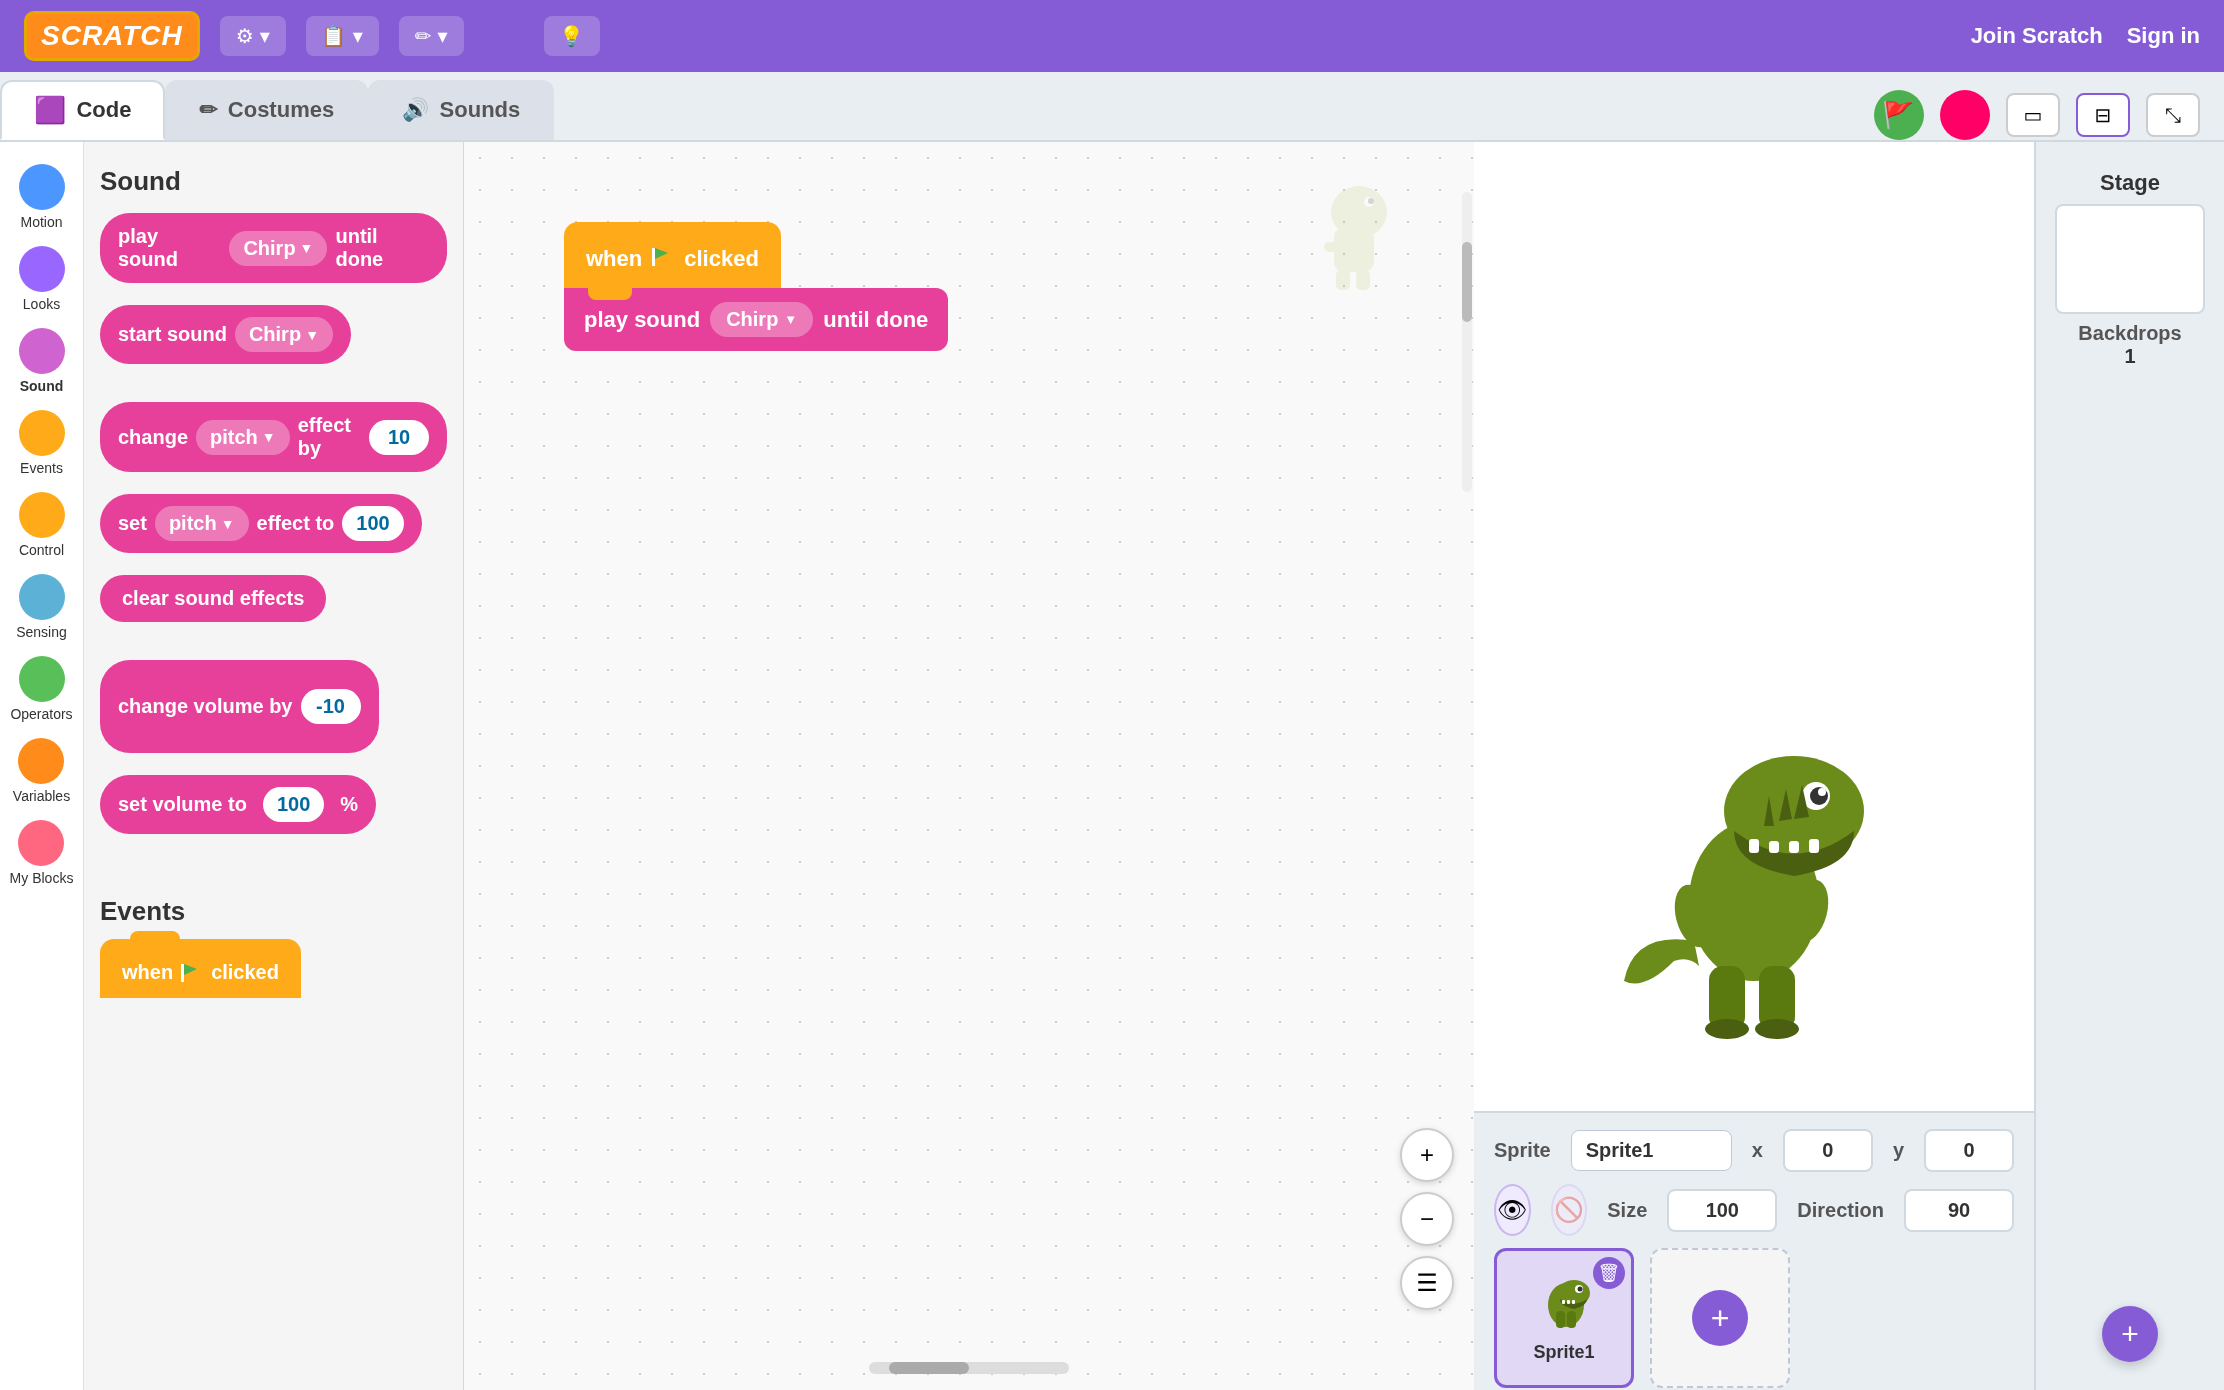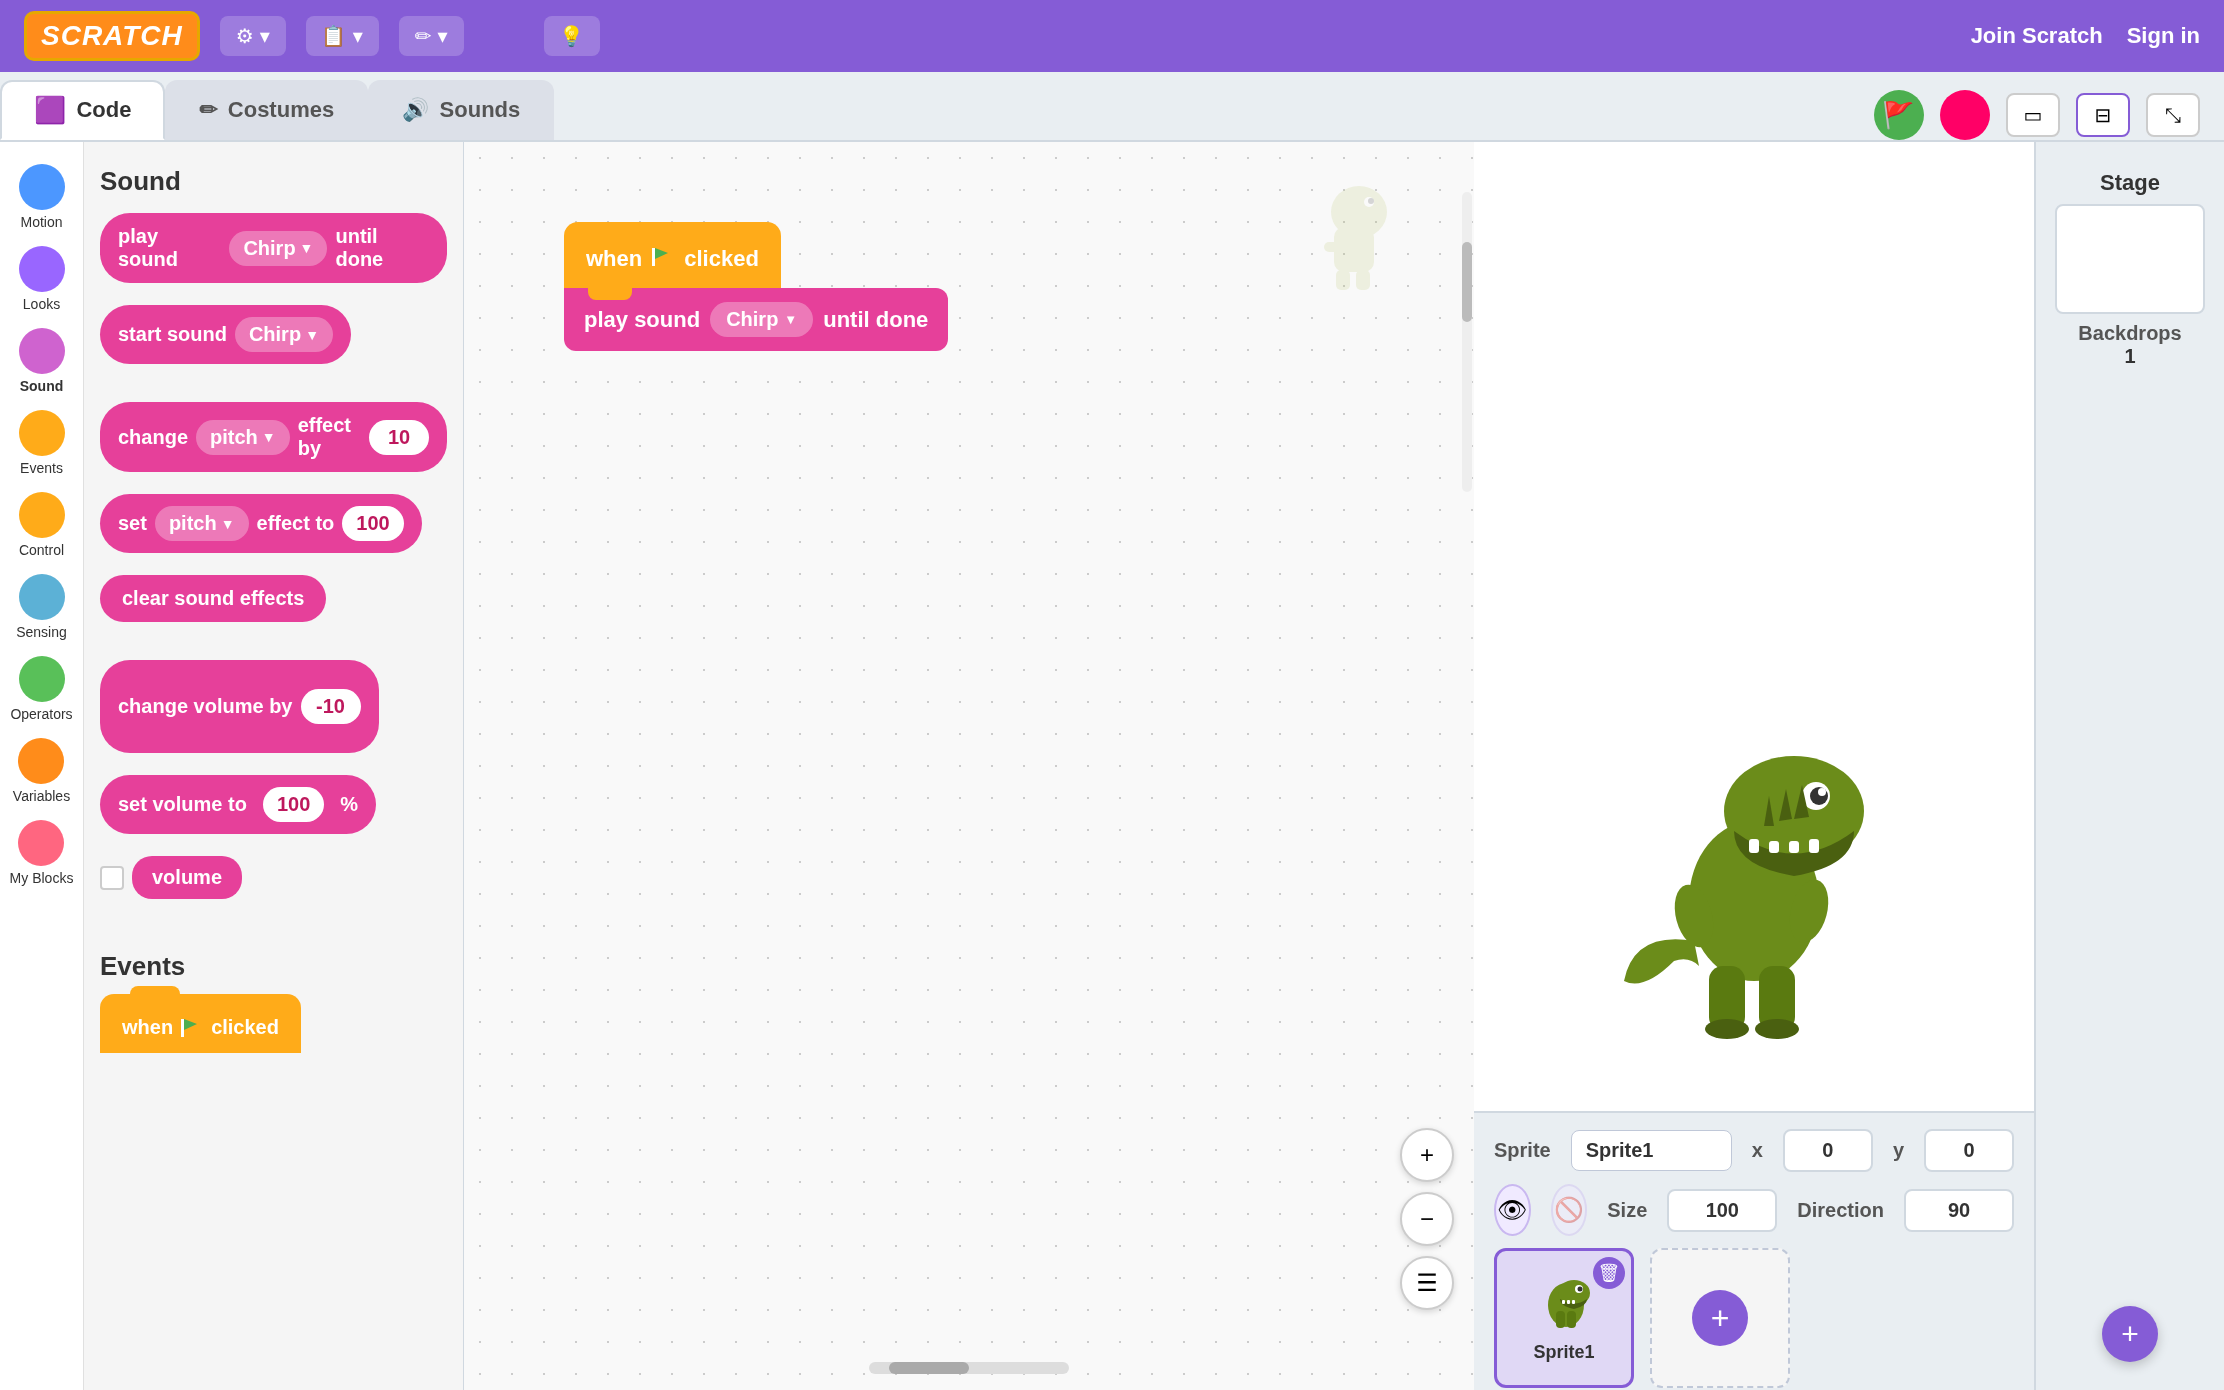"10" .block-input { color: #be185d -> #0369a1 }
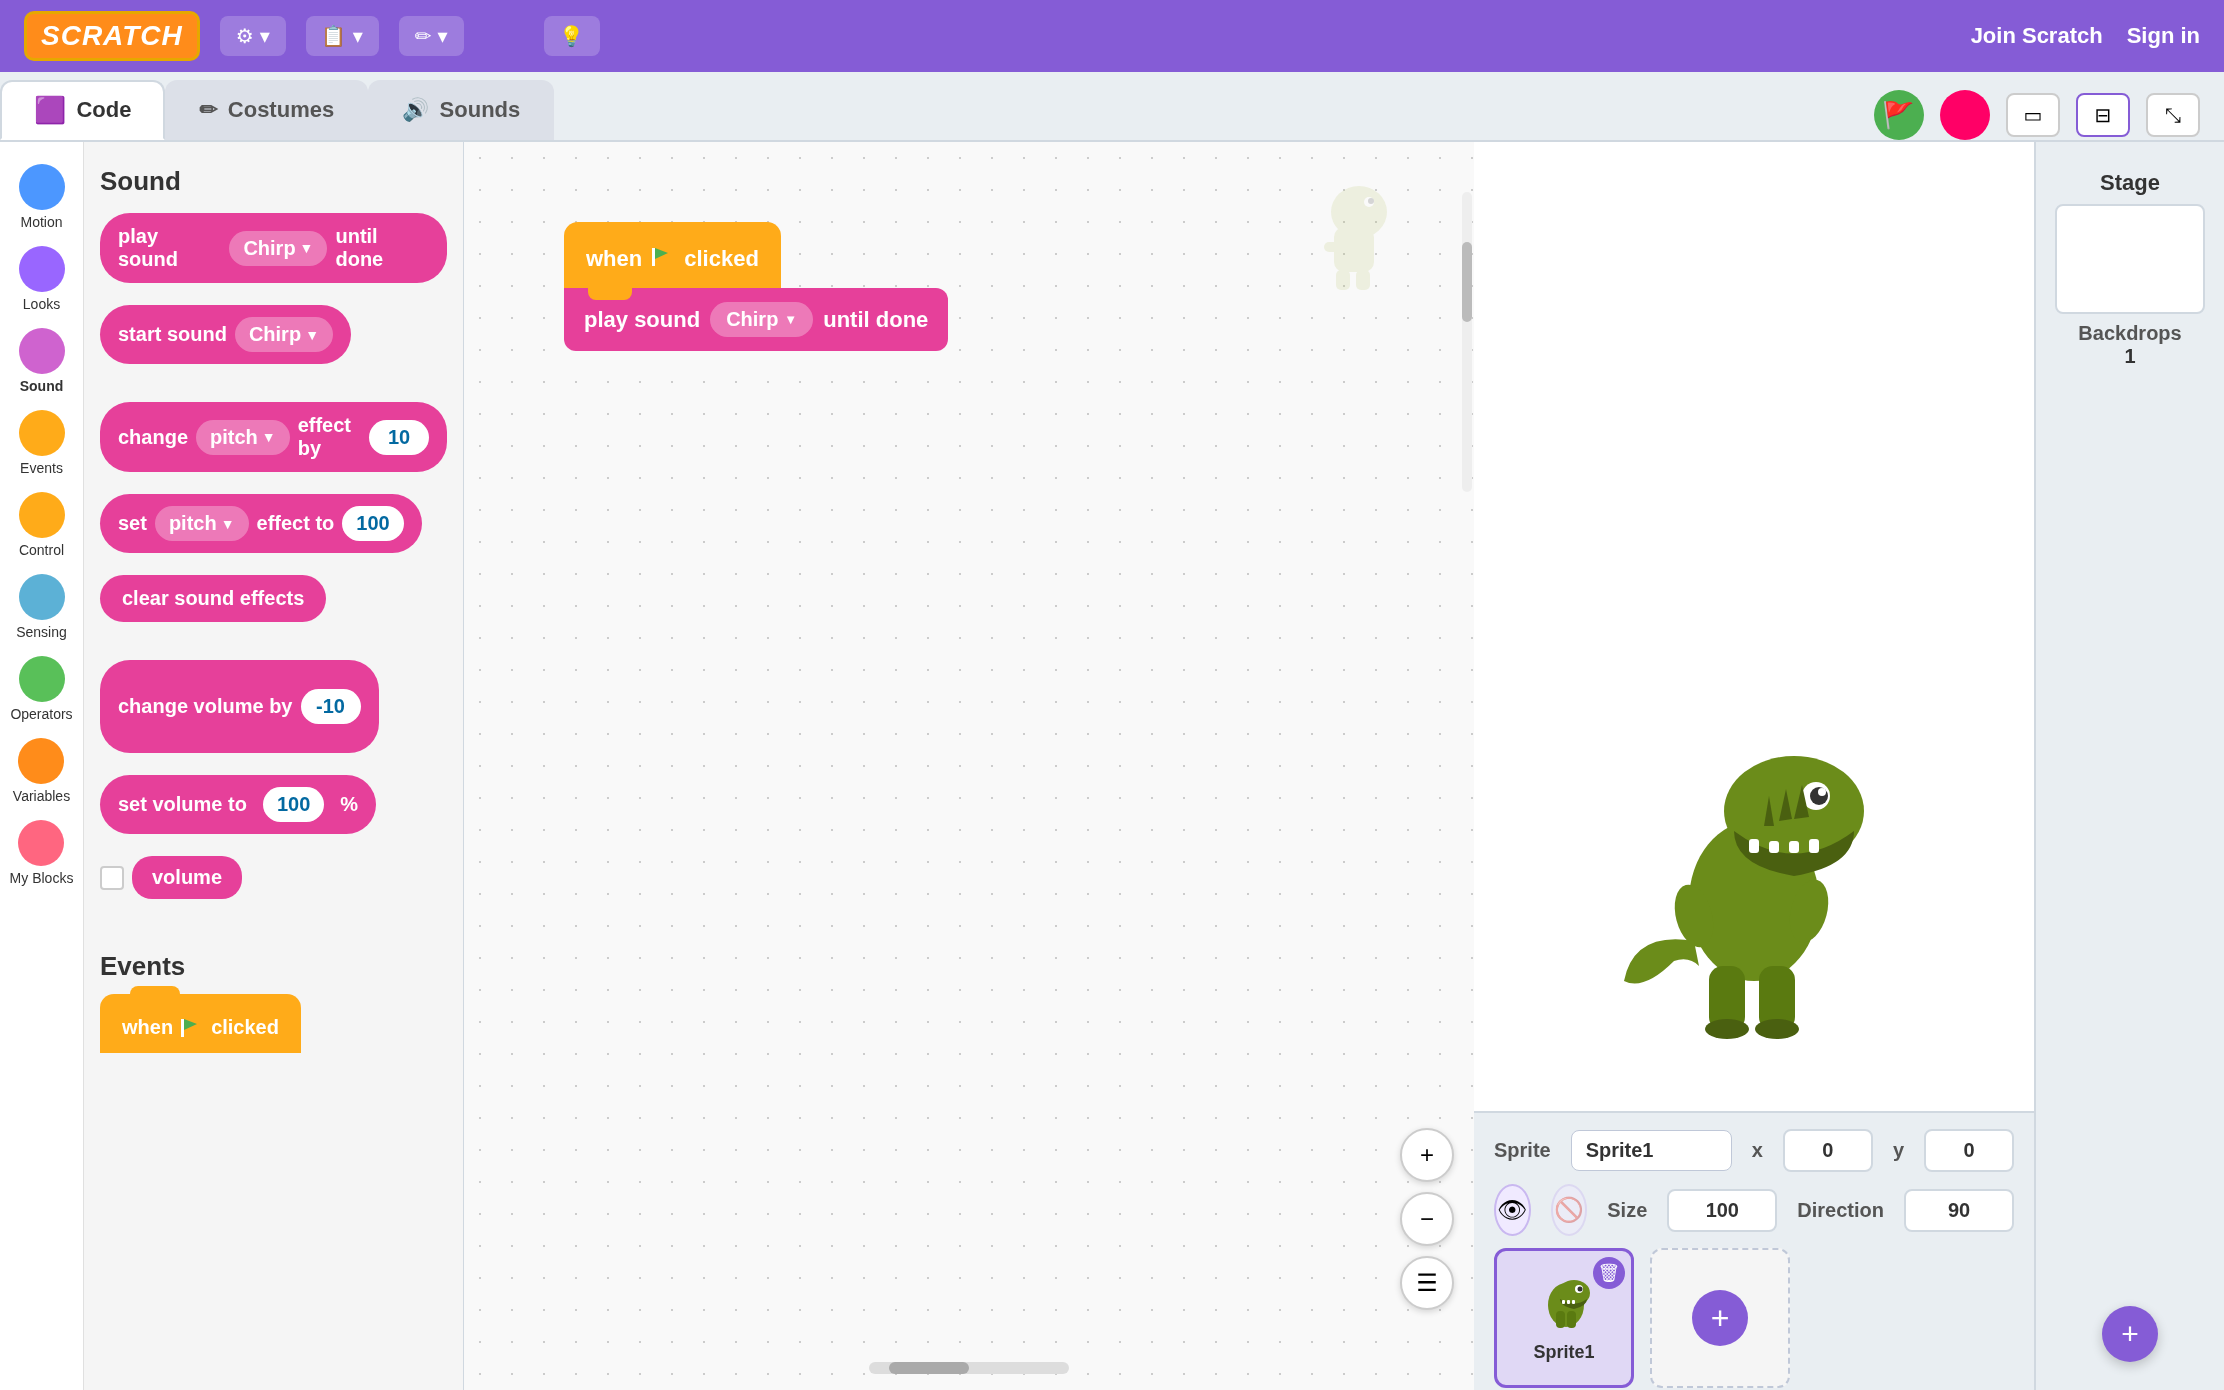"volume" div.block-row { html: <div> <div></div> <div>volume</div> </div> -> none }
